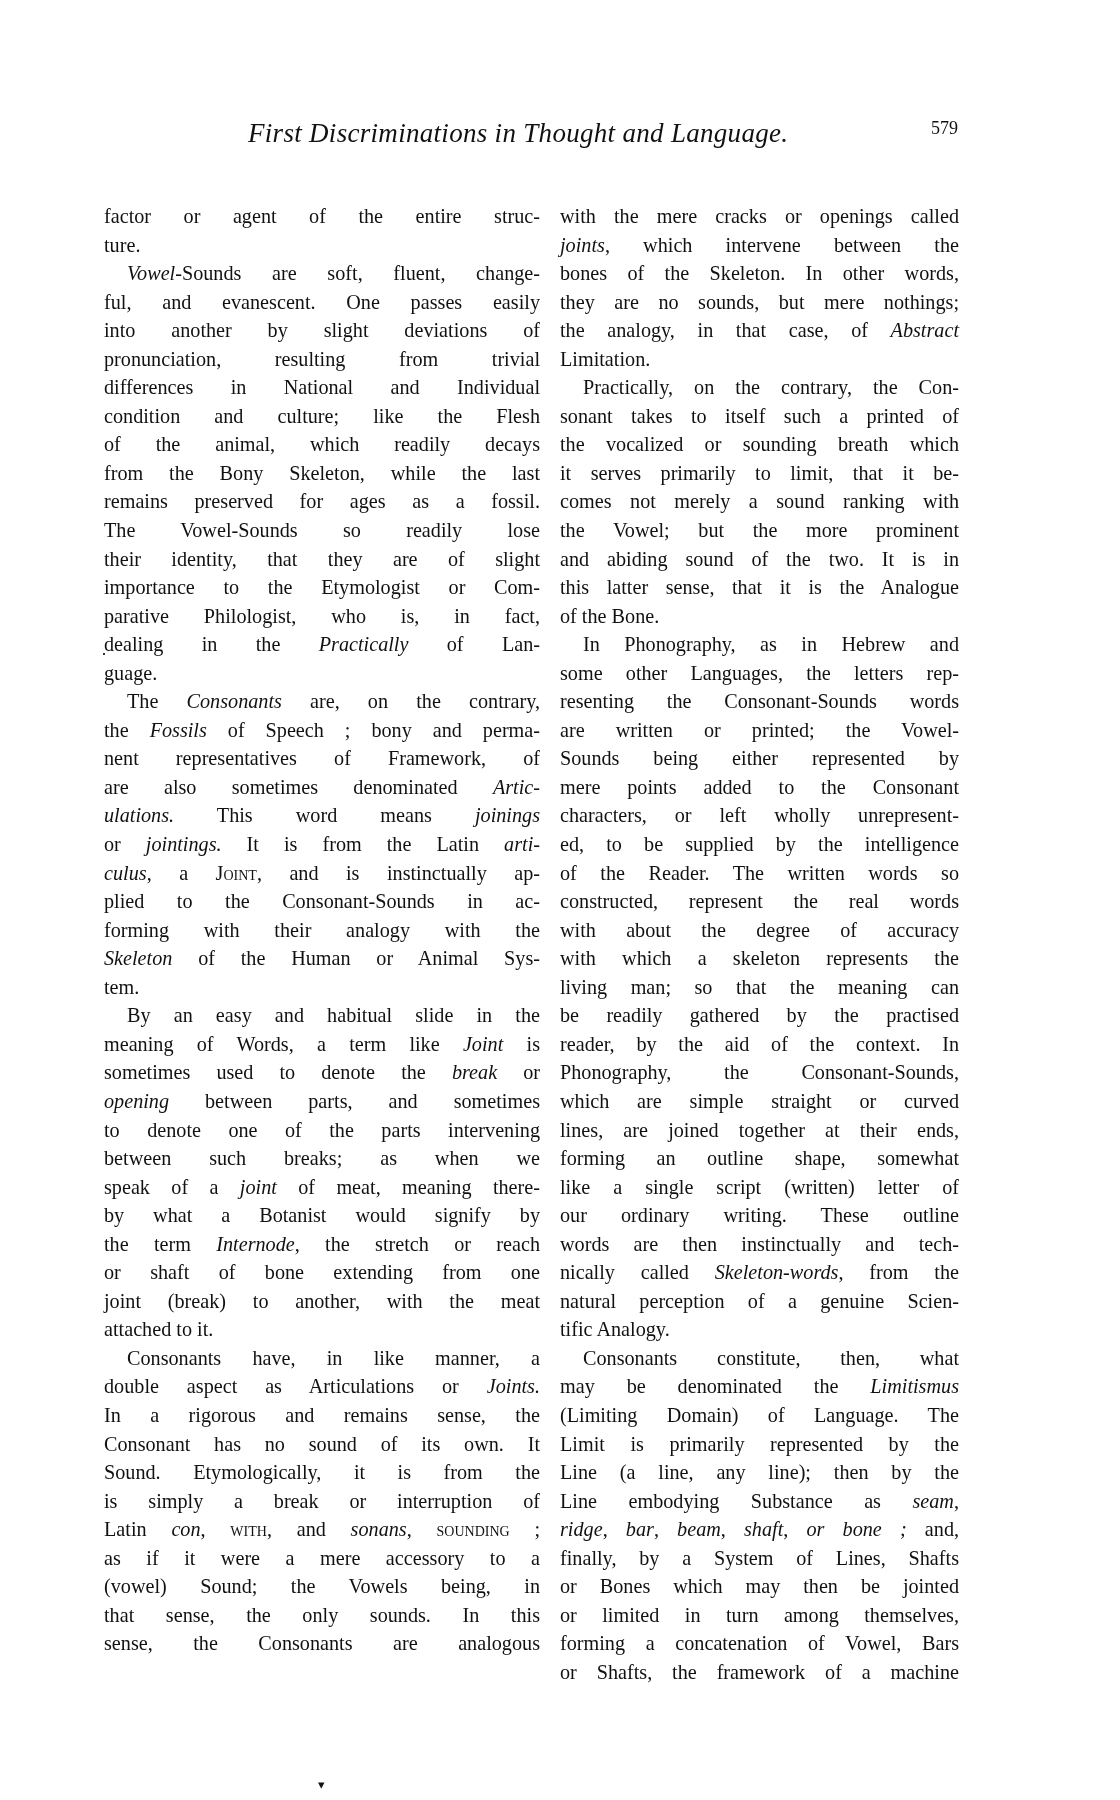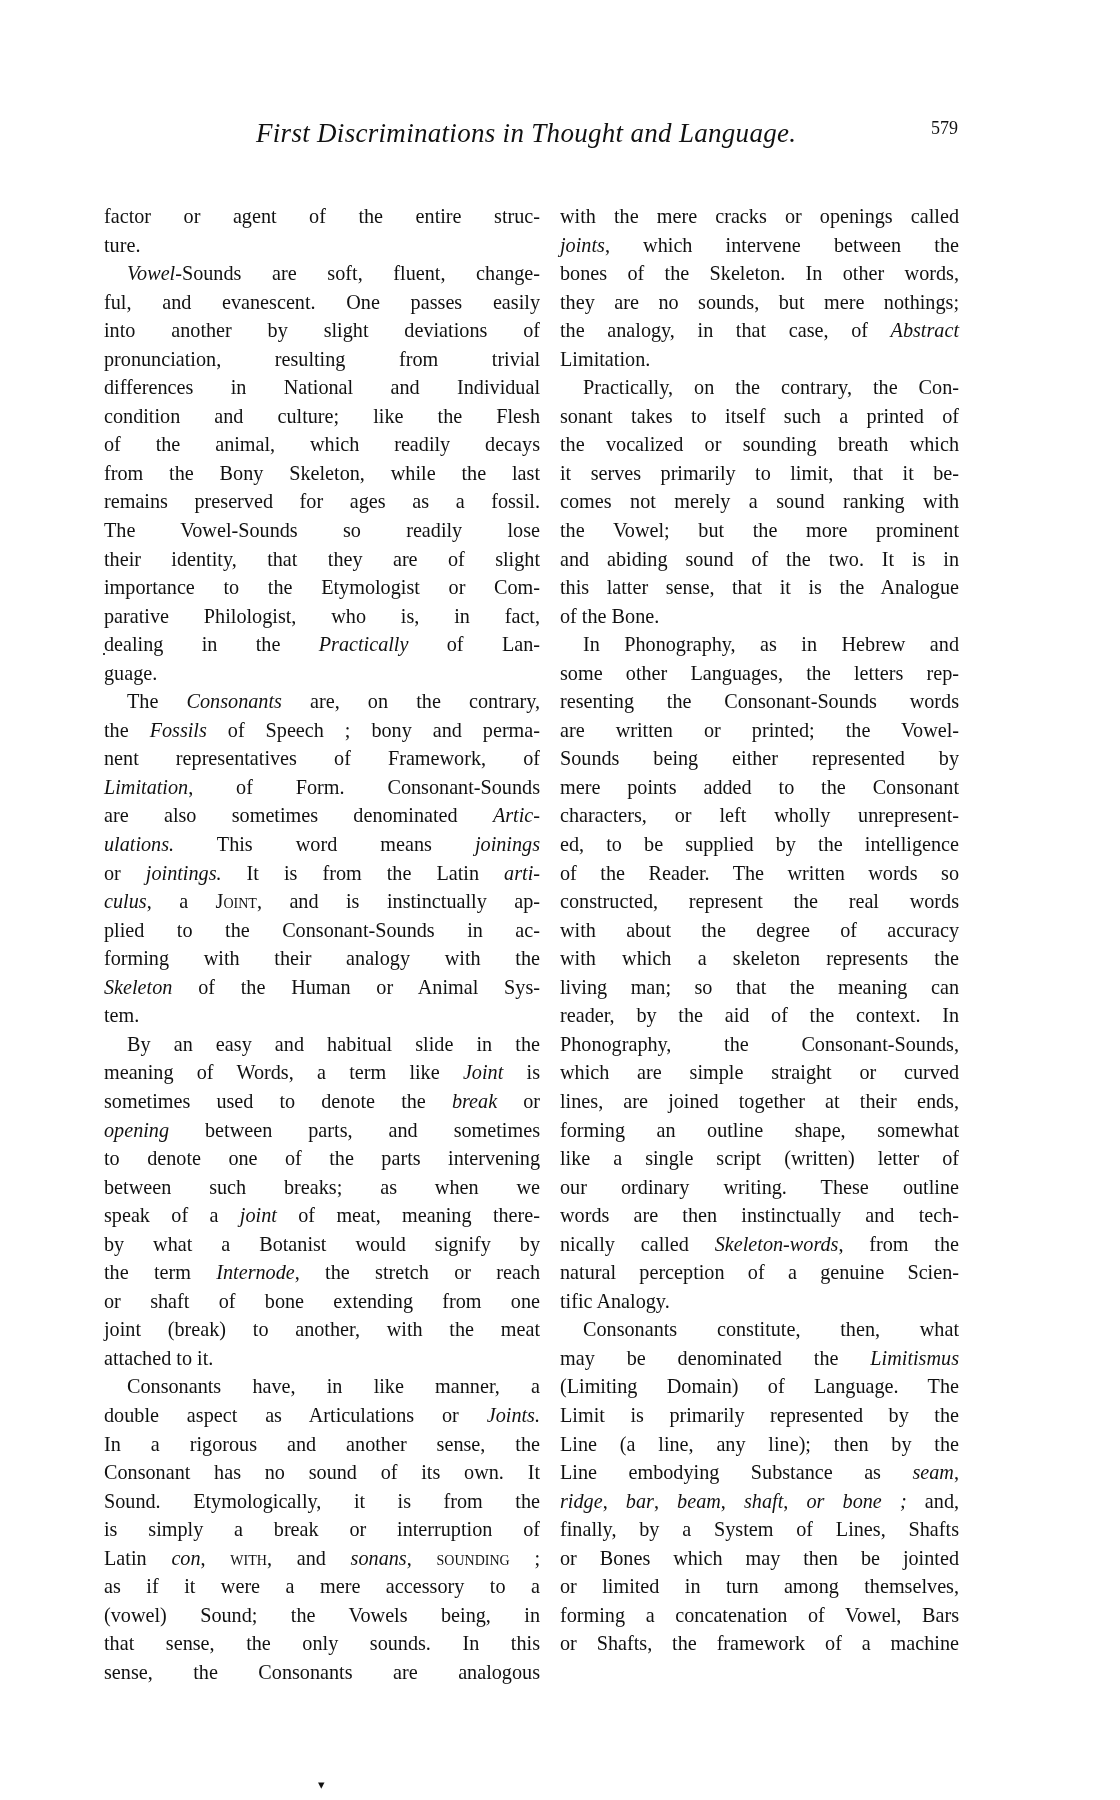"First Discriminations in Thought and" .running-title { left: 8px -> 0 }
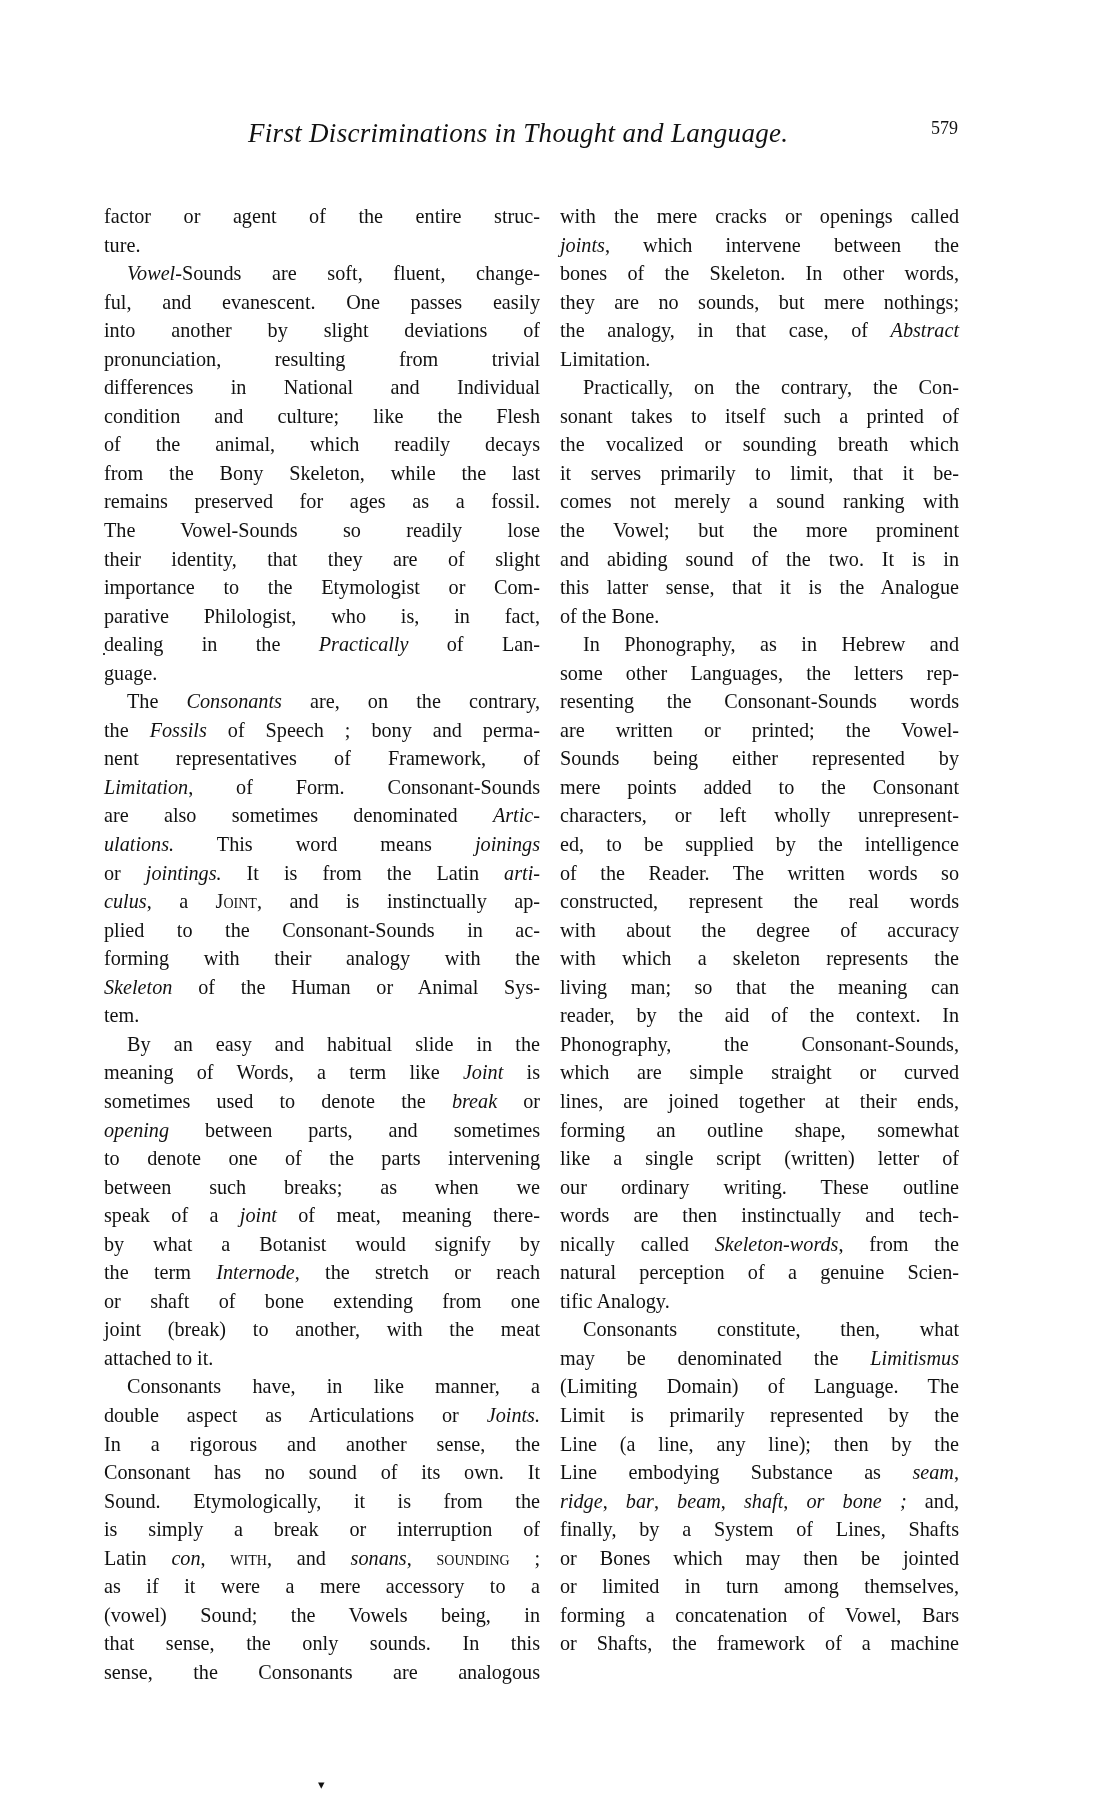"Limitation, of Form. Consonant-Sounds" span.line { html: <span><i>Limitation</i>, of Form. Consonant-Sounds</span> -> none }
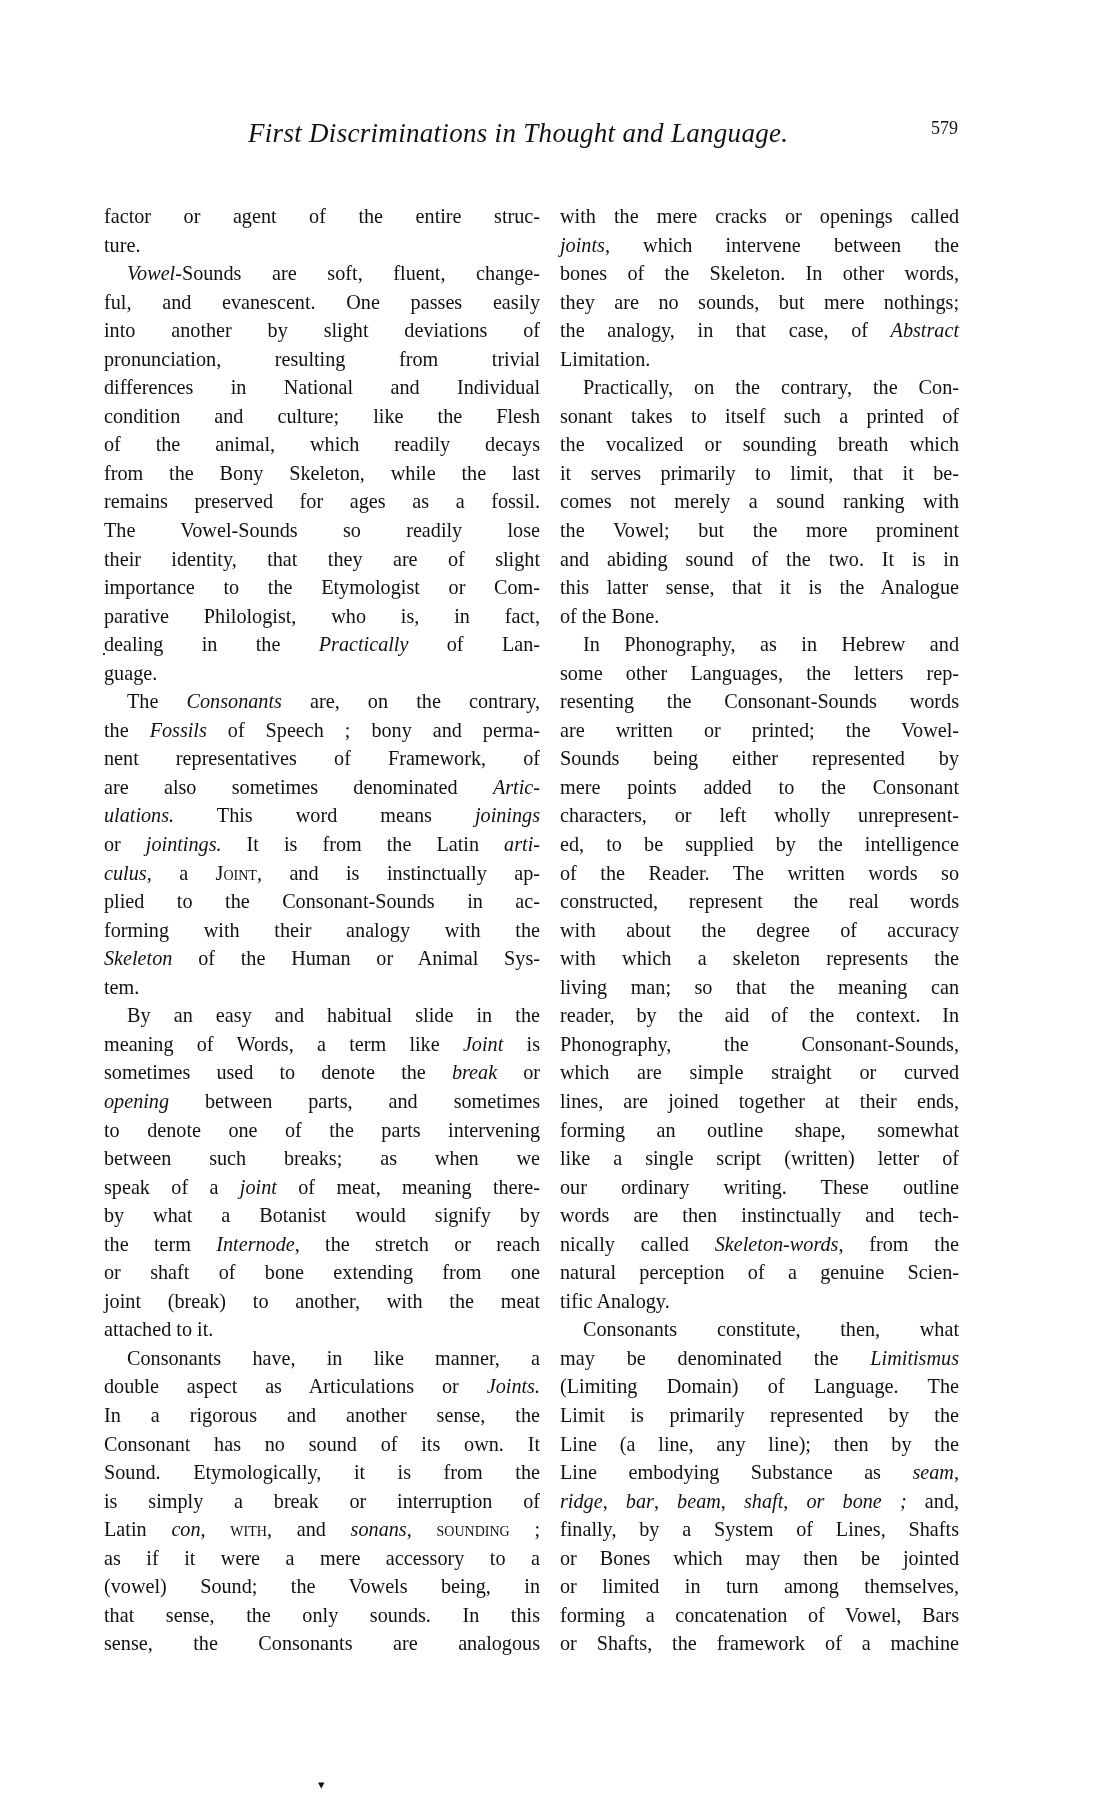"be readily gathered by the" span.line { html: none -> <span>be readily gathered by the practised</span> }
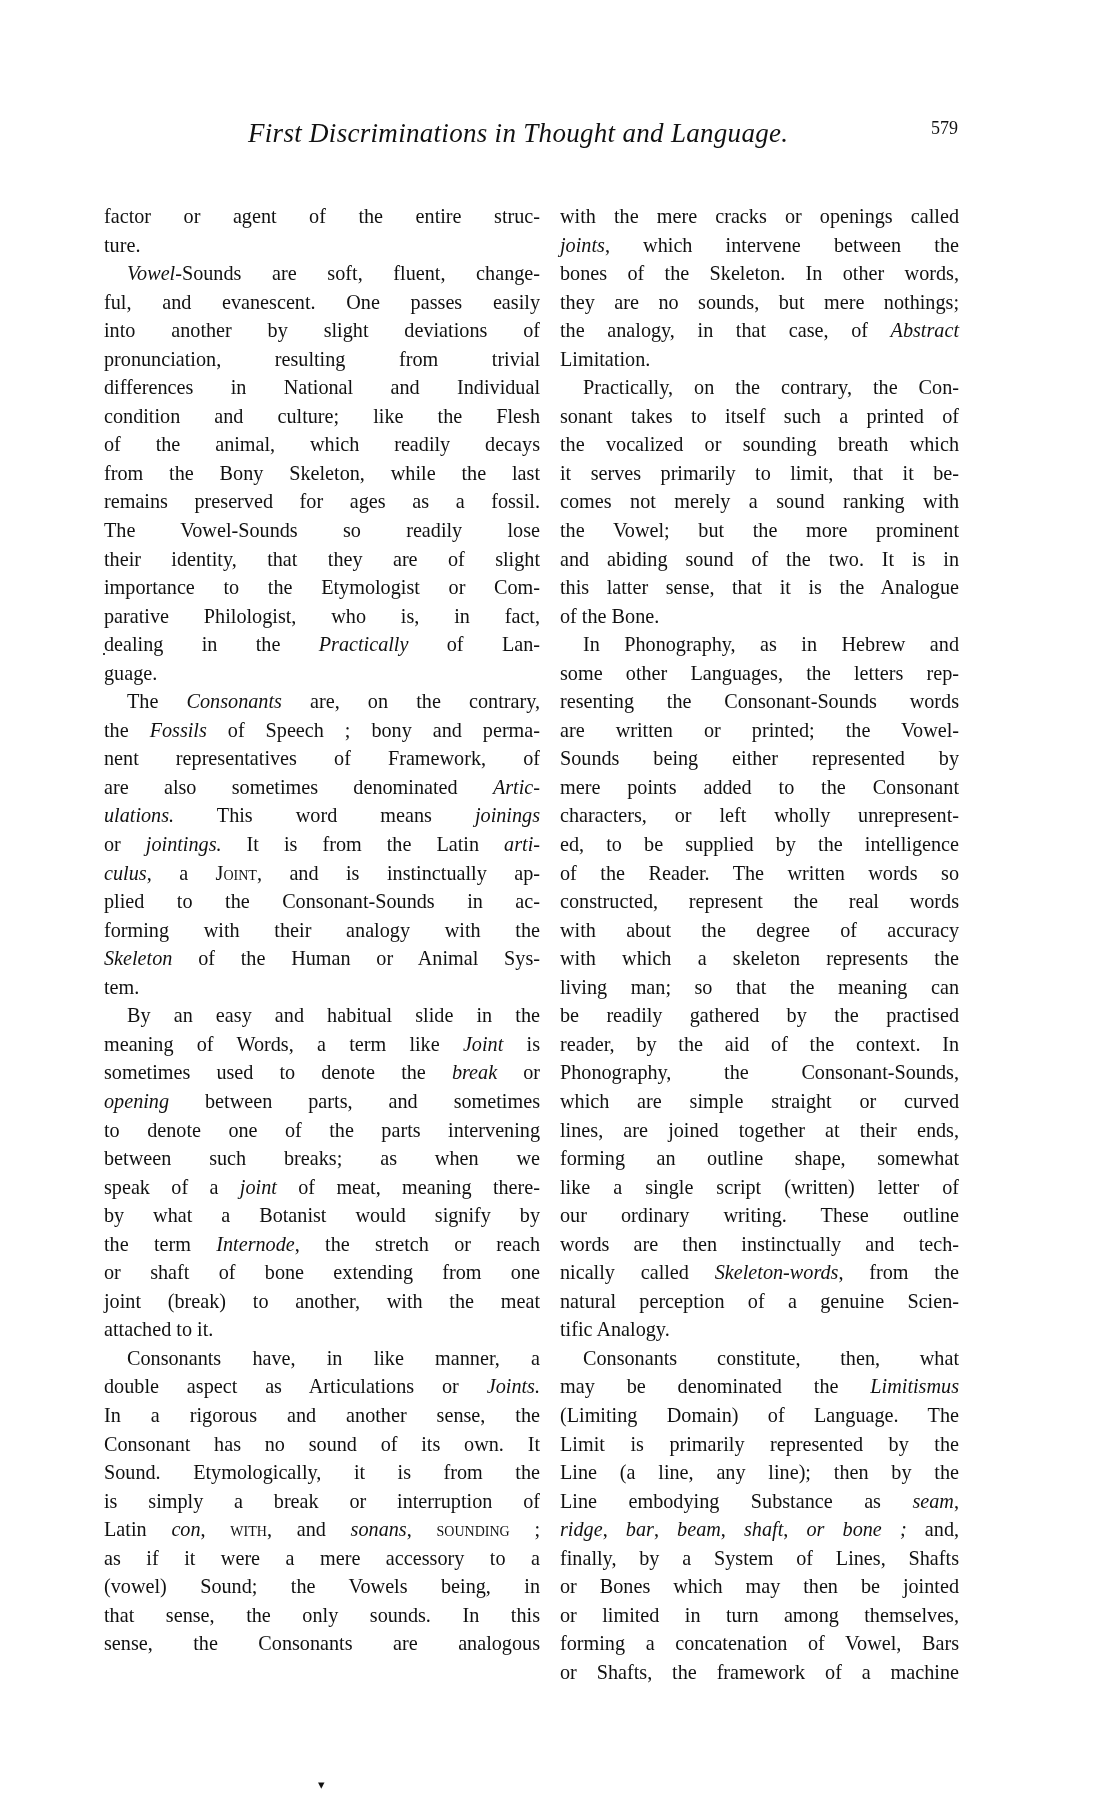"In a rigorous and another" span.line { text: another -> remains }
